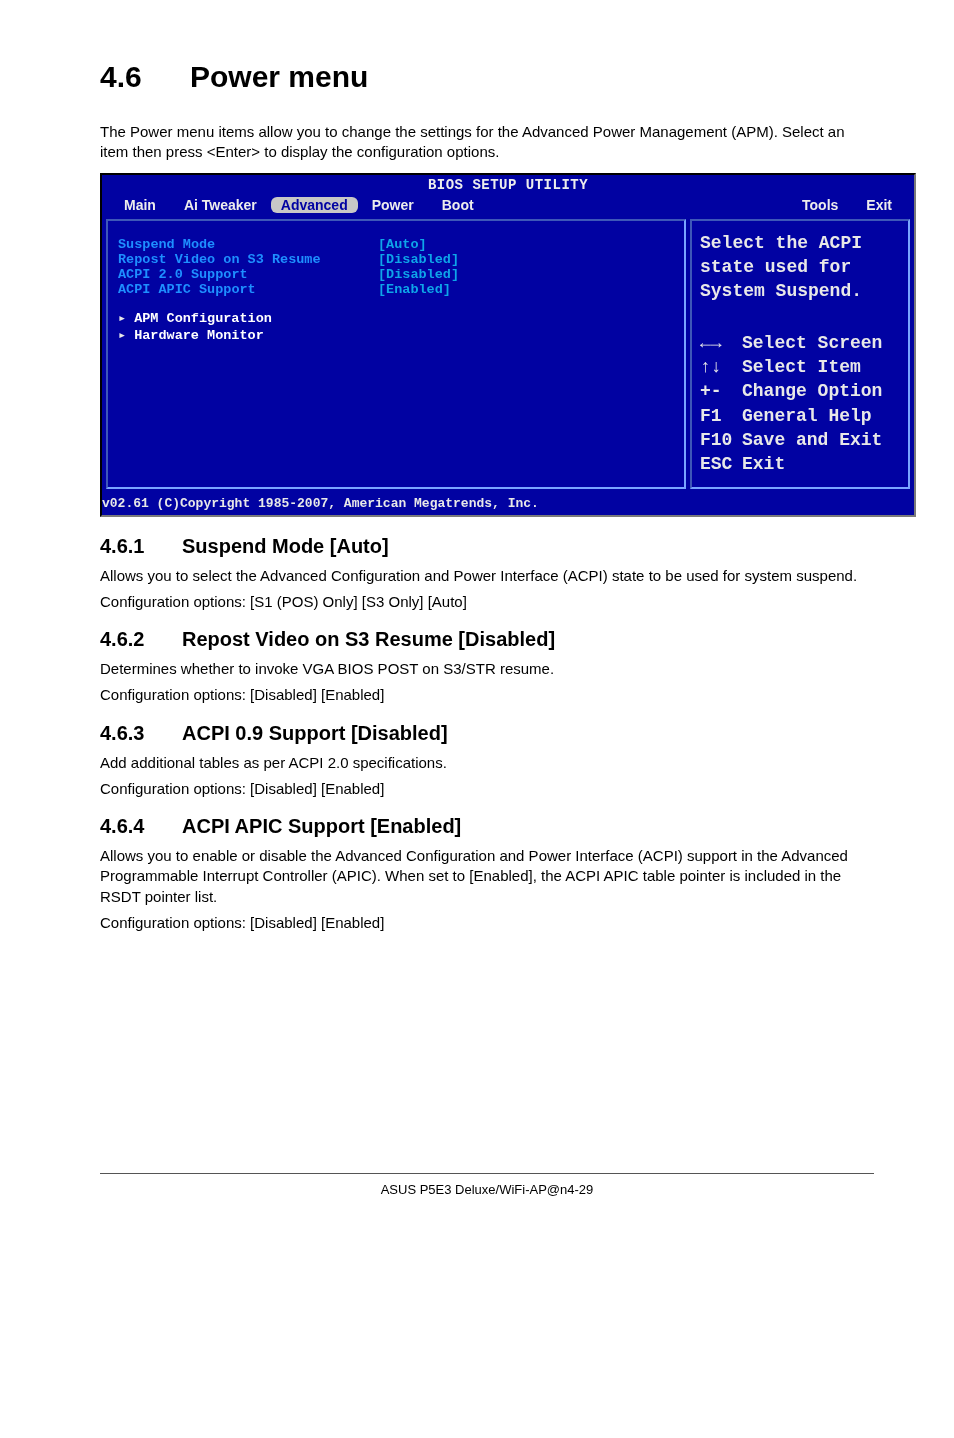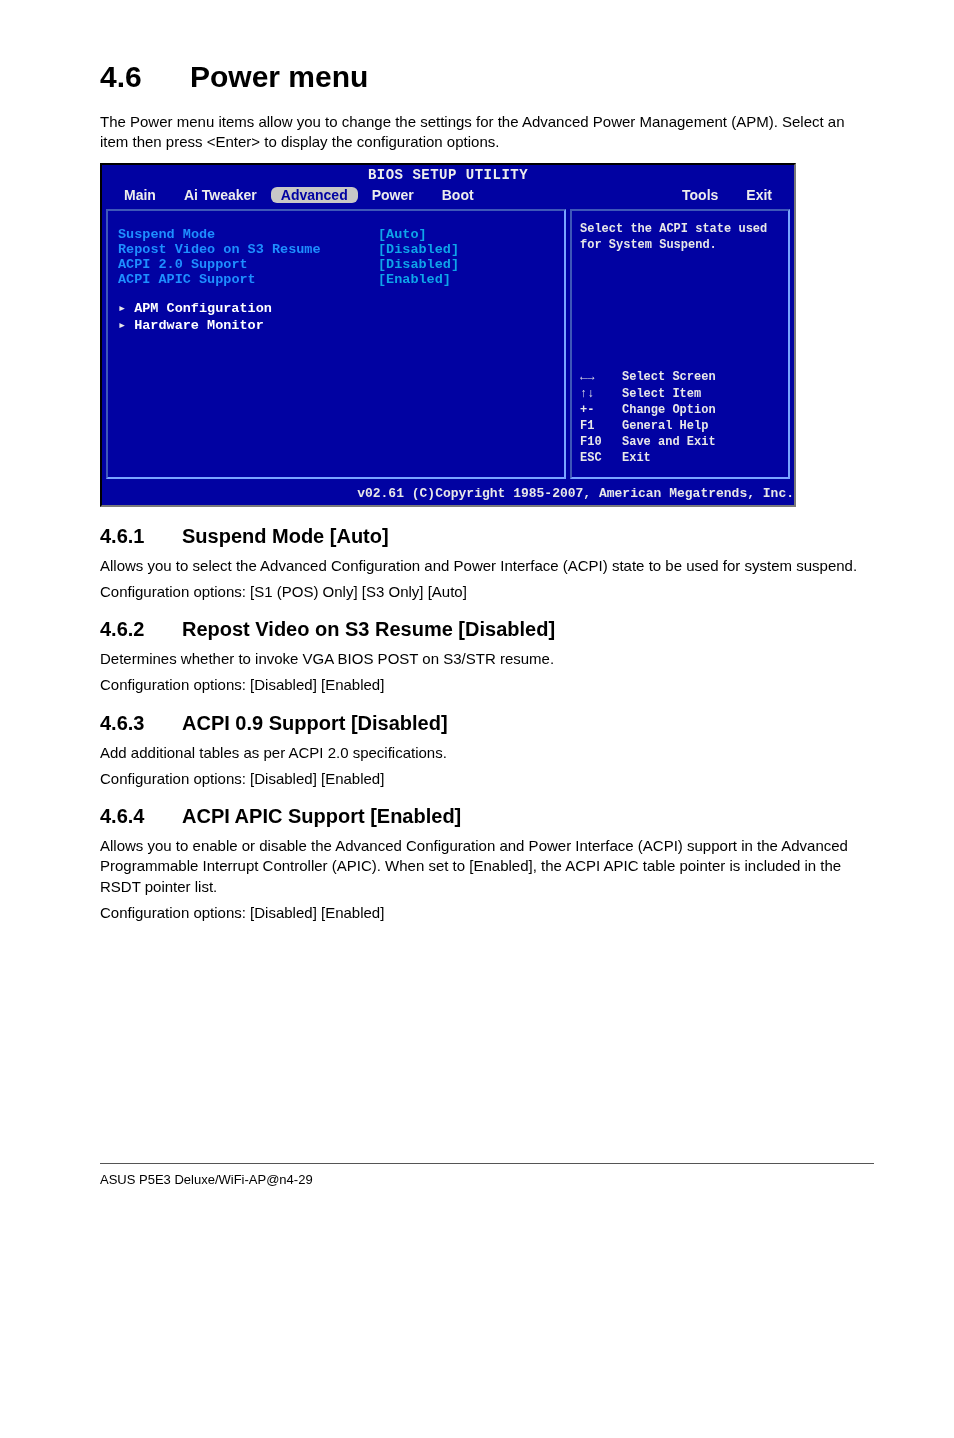"4.6 Power menu" h1.sec { margin-bottom: 18px -> 28px }
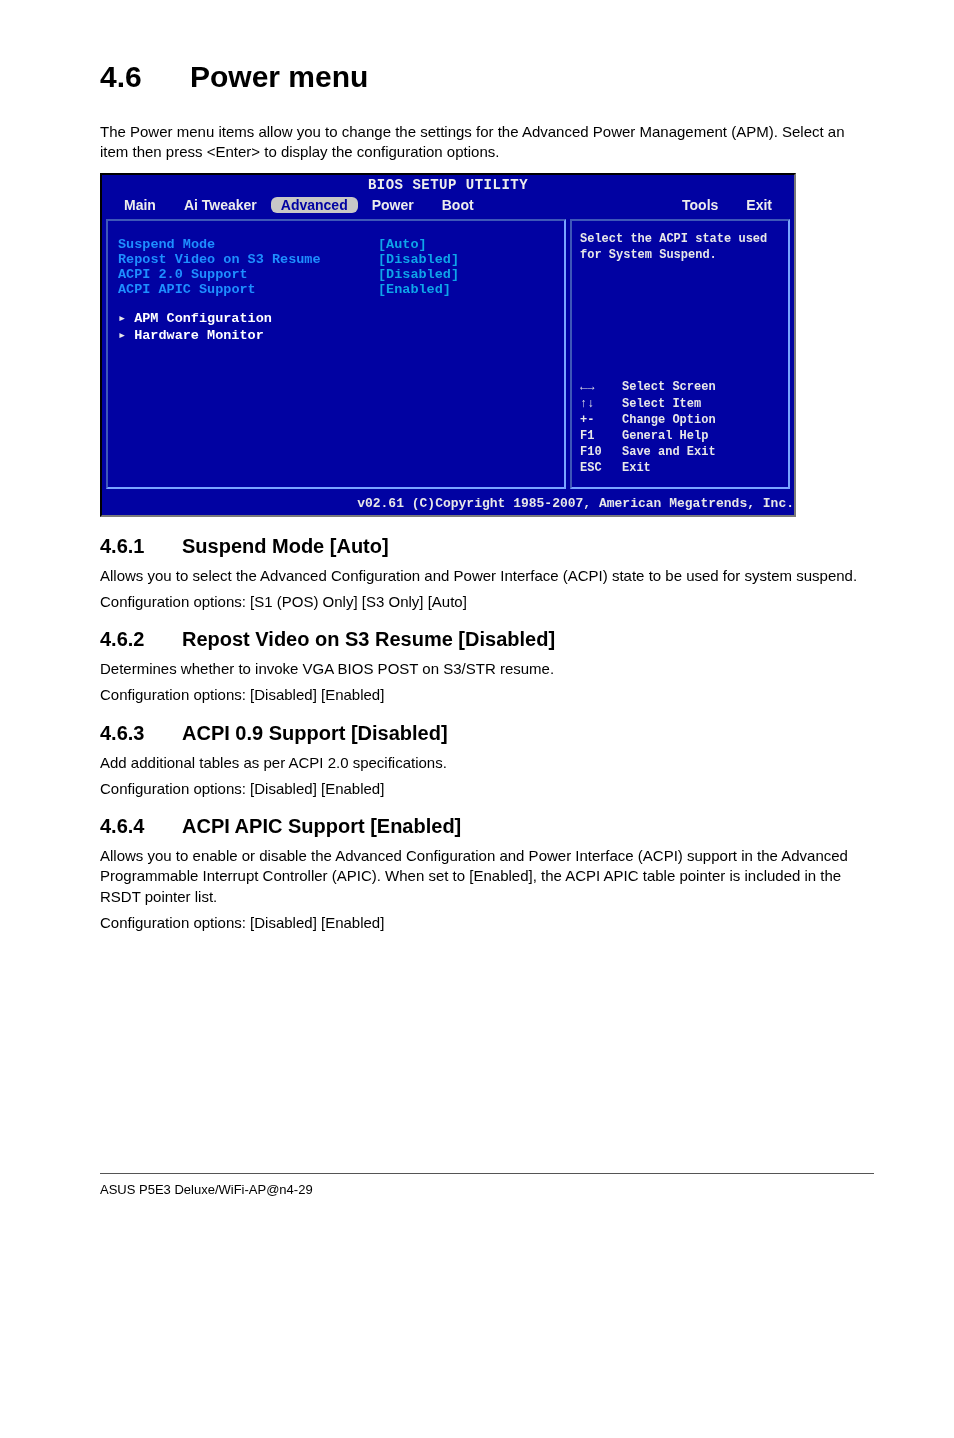"BIOS SETUP UTILITY" .bios { width: 696px -> 816px }
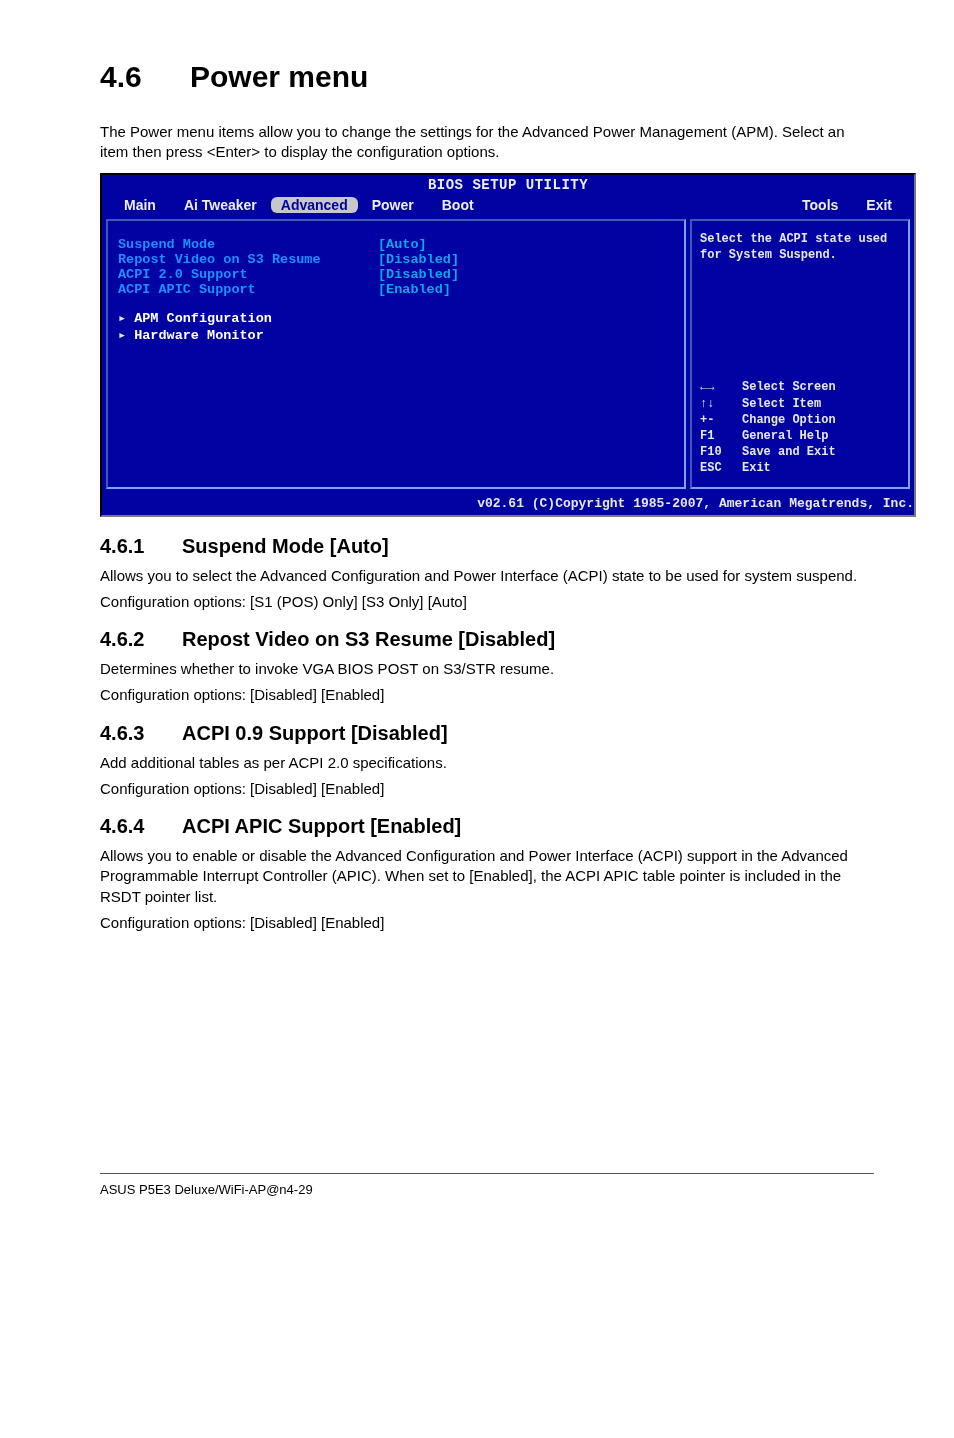"Select the ACPI state used" .bios-right { font-size: 12px -> 18px }
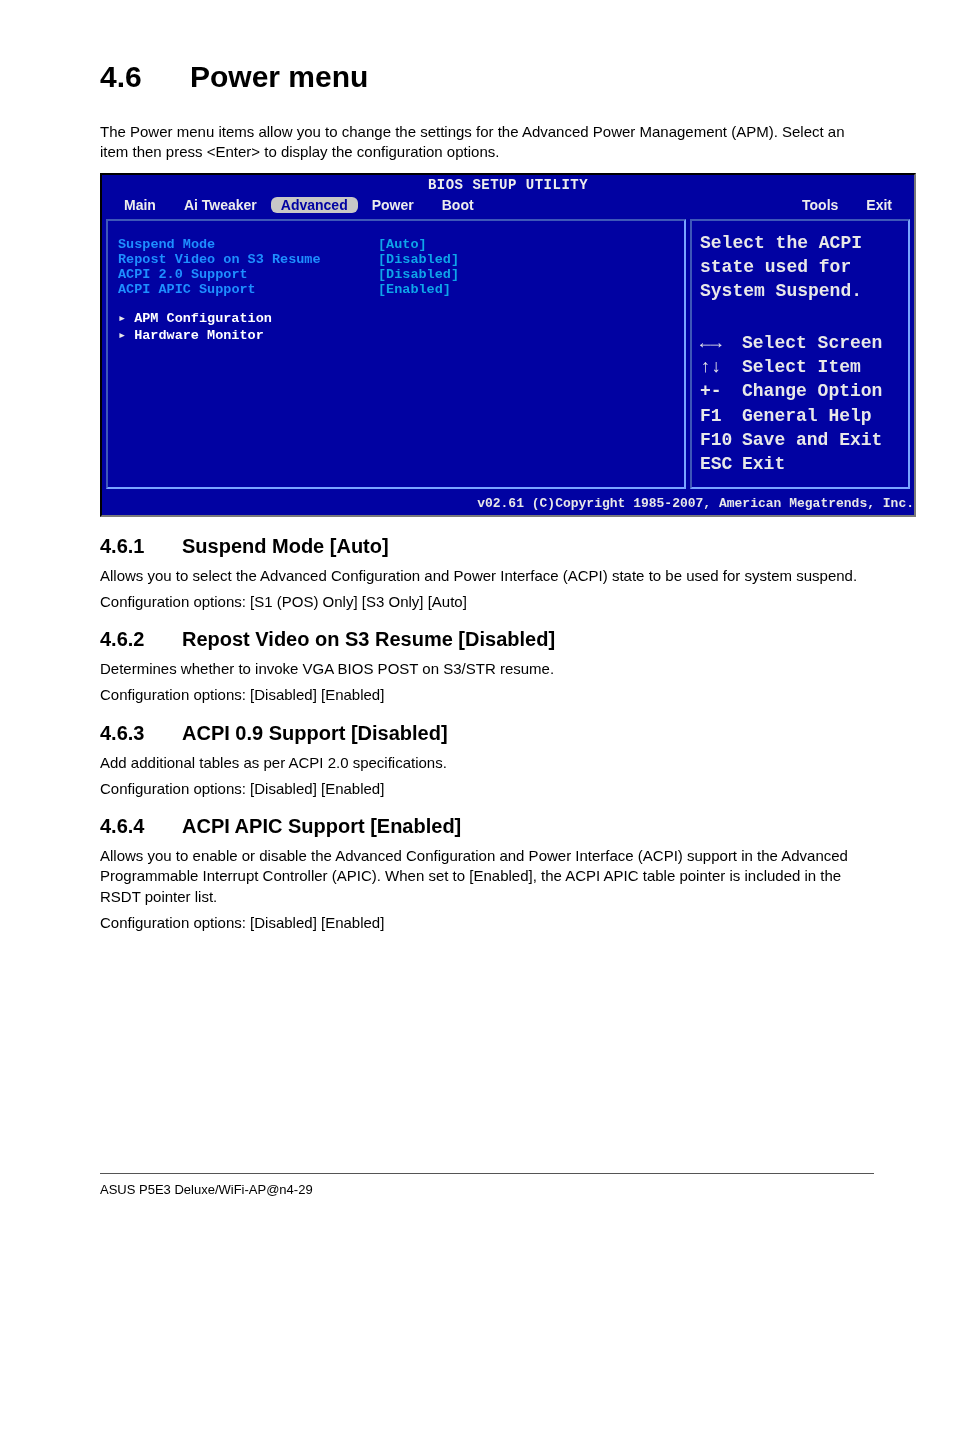"v02.61 (C)Copyright 1985-2007, American" .bios-foot { text-align: right -> left }
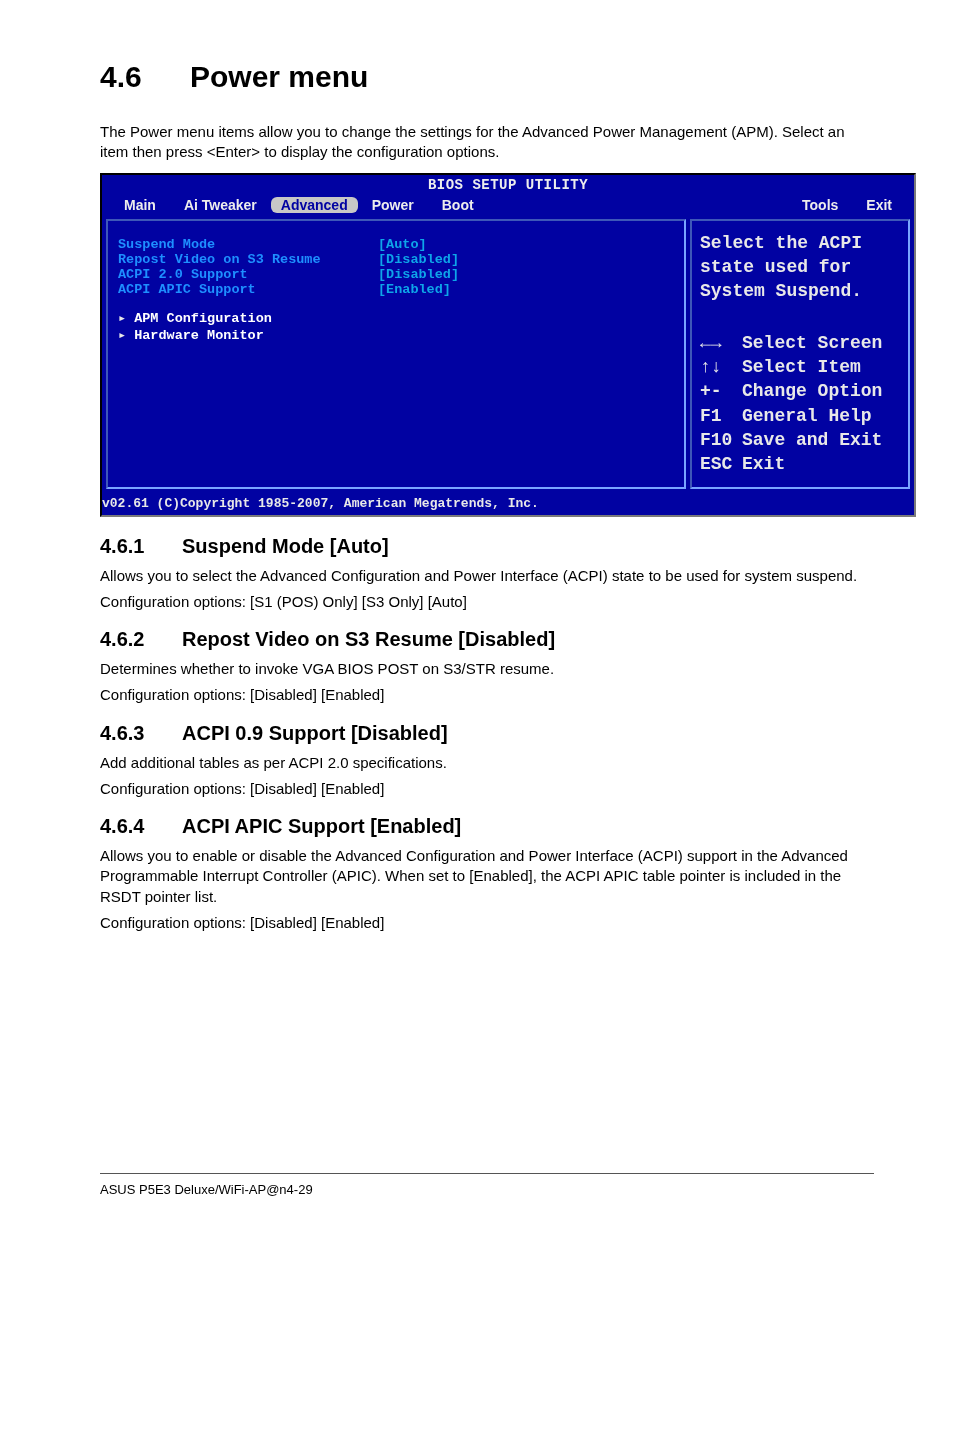"ASUS P5E3 Deluxe/WiFi-AP@n" .footer-line { justify-content: flex-start -> center }
